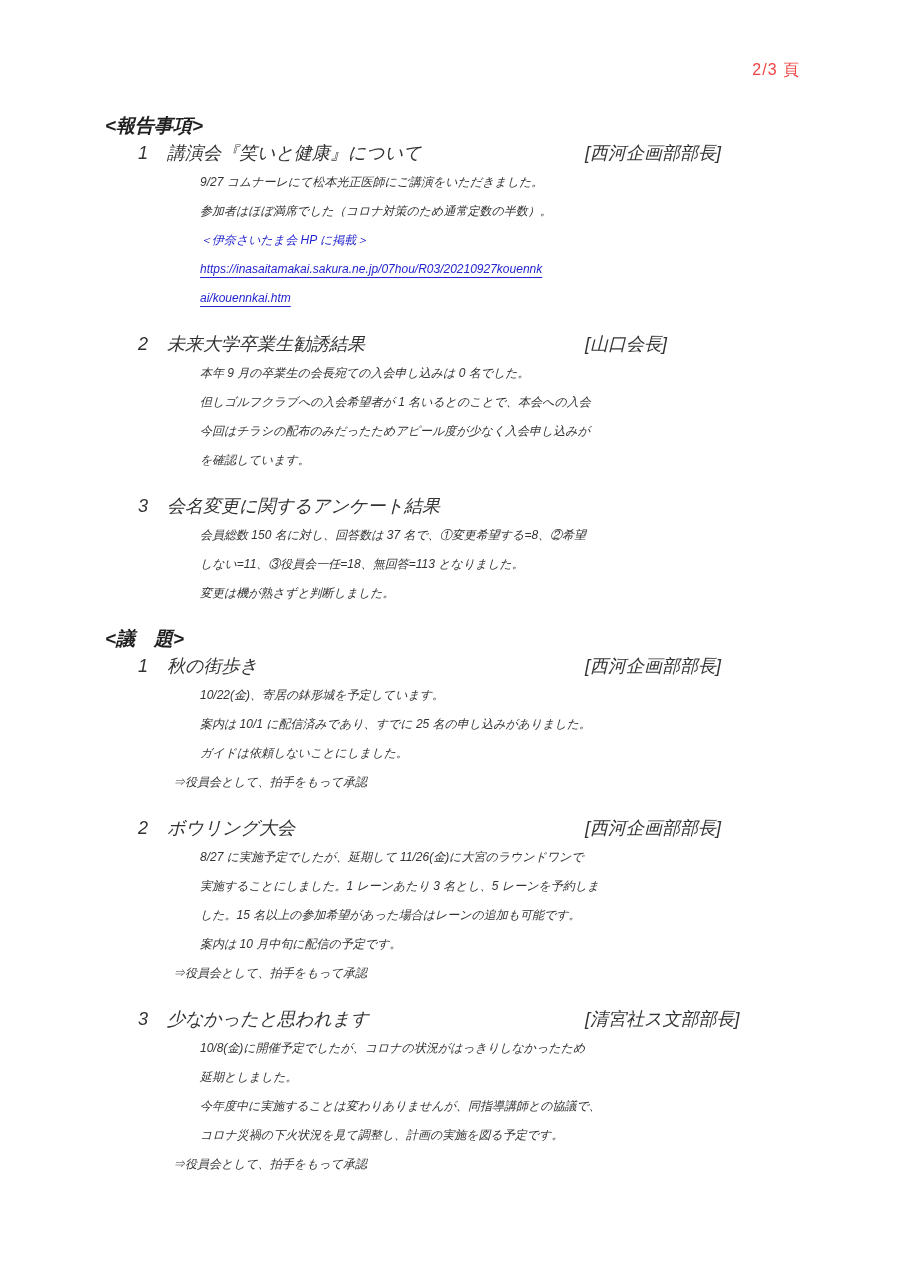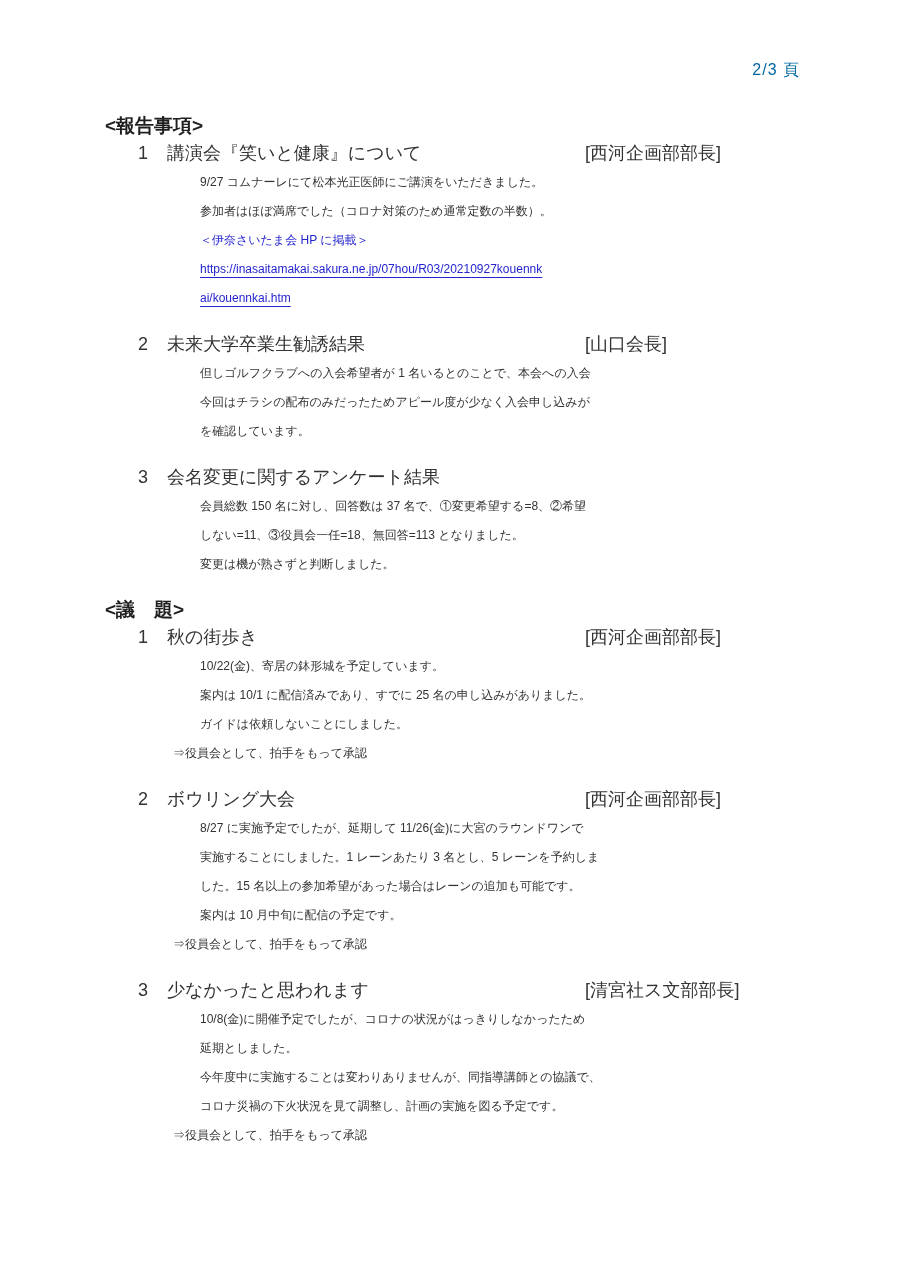"2/3 頁" .page-number { color: #0369a1 -> #ef4444 }
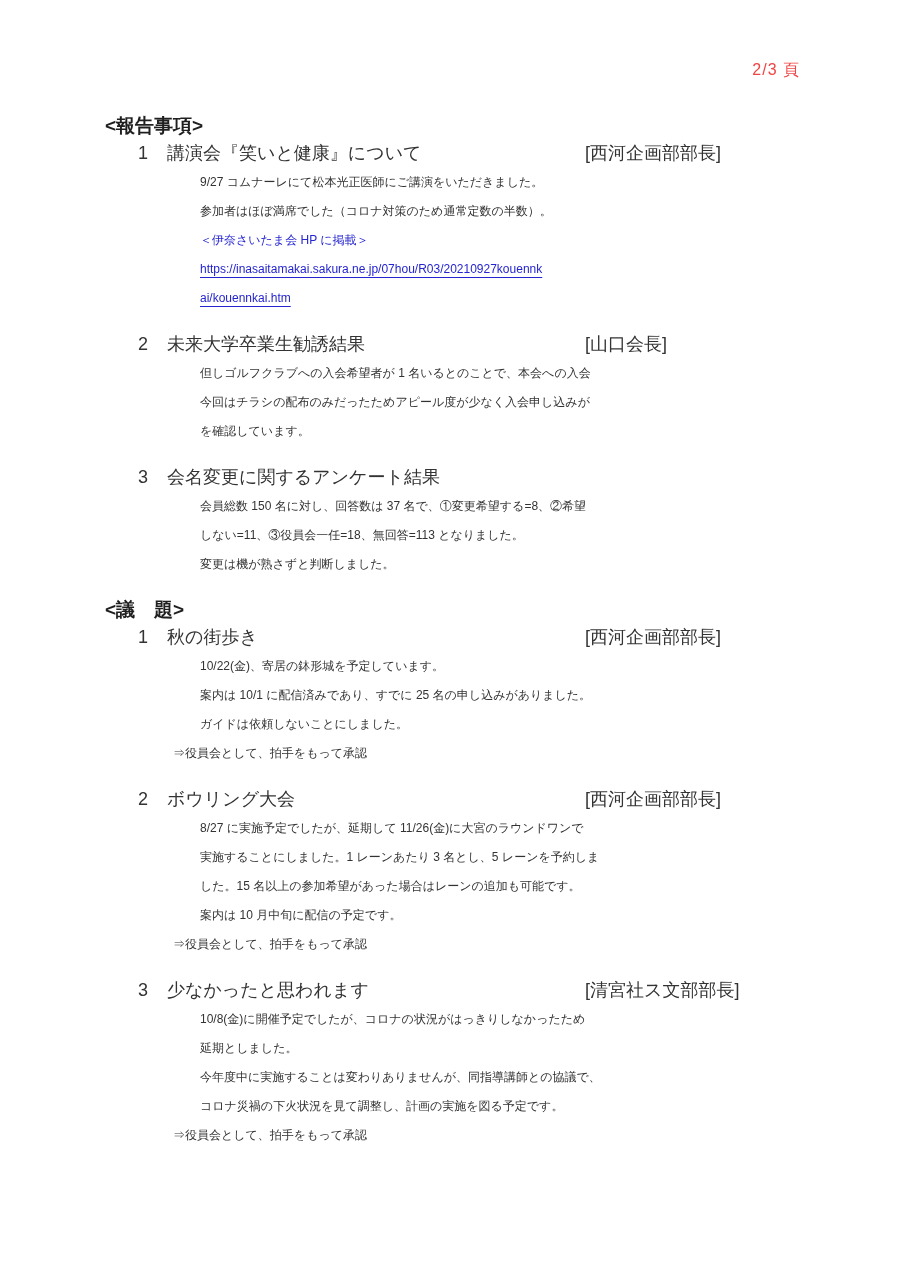"<報告事項>" .content { font-style: none -> italic }
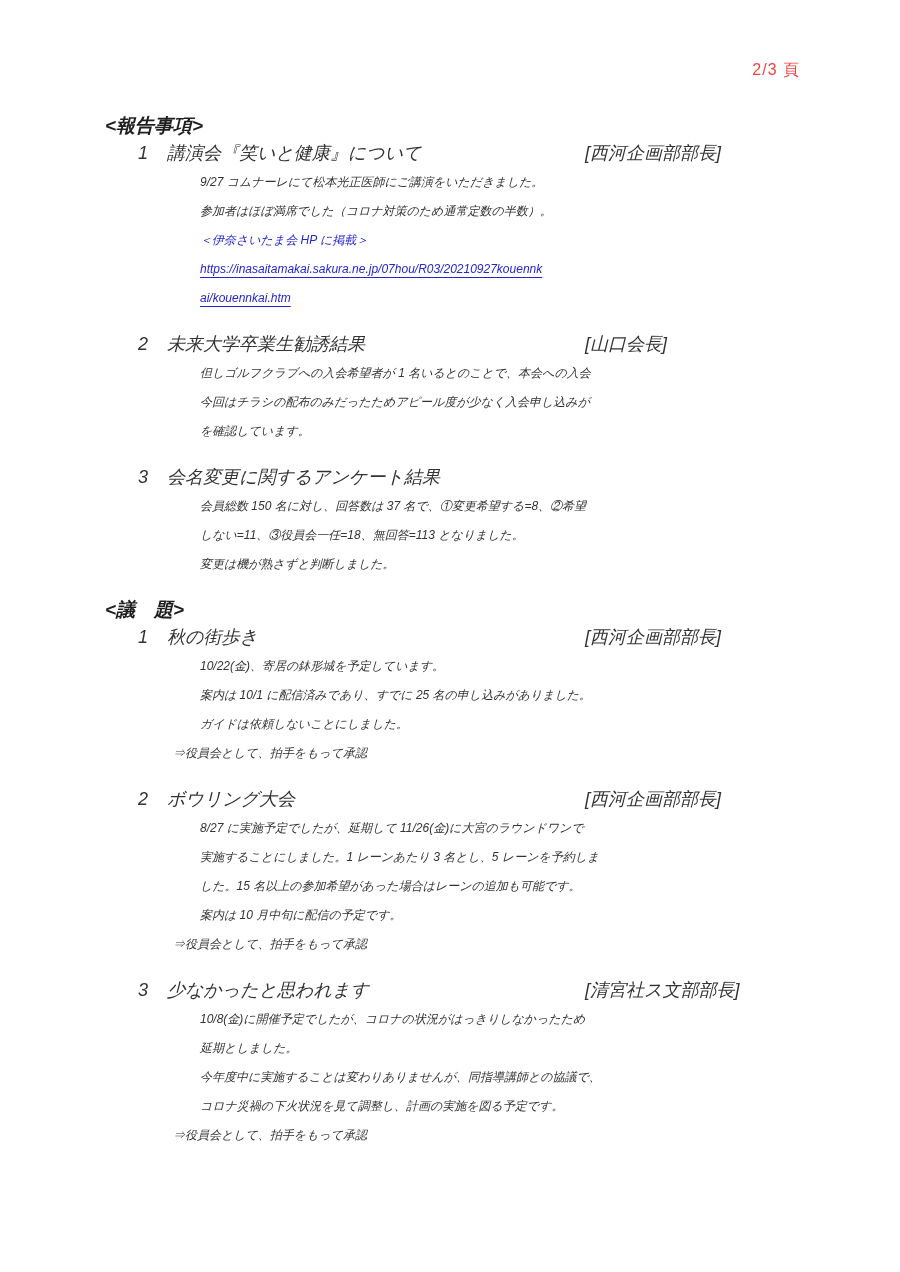"本年 9 月の卒業生の会長宛ての入会申し込みは 0 名でした。" div.line { html: none -> <div>本年 9 月の卒業生の会長宛ての入会申し込みは 0 名でした。</div> }
